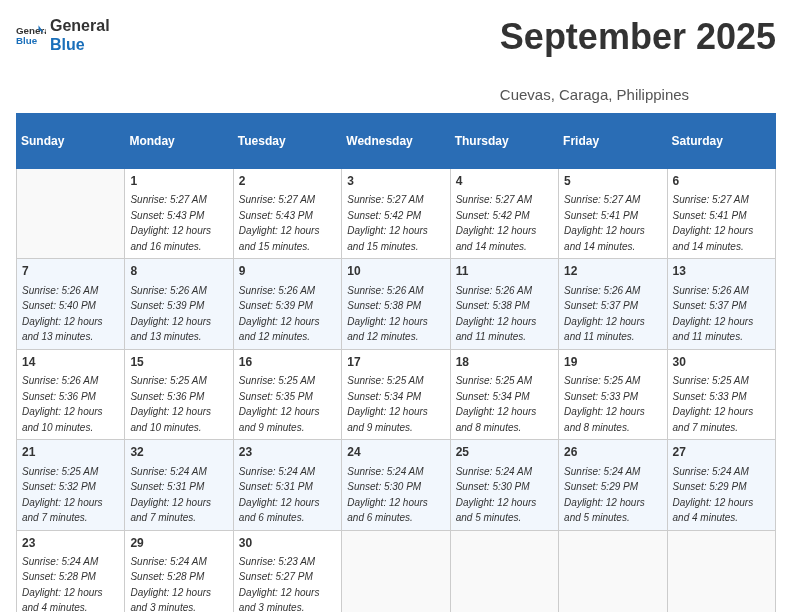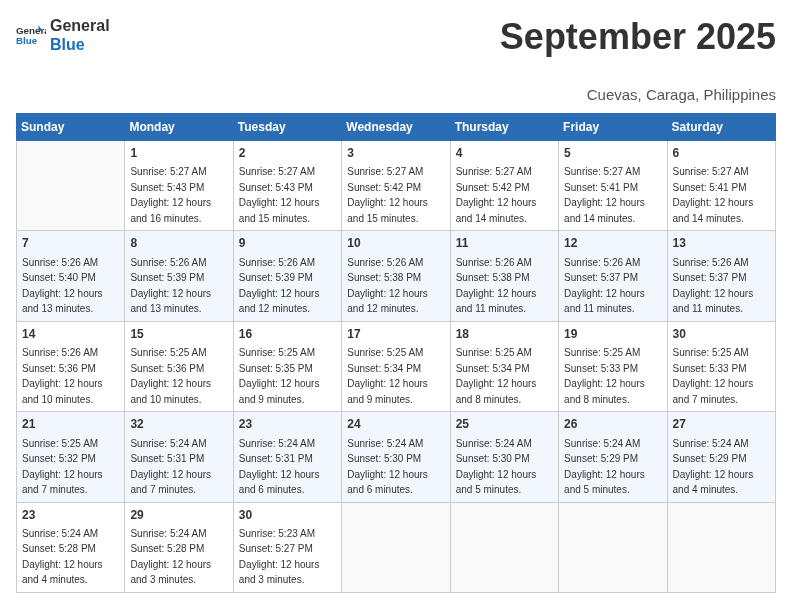"September 2025" .title-area { text-align: right -> none }
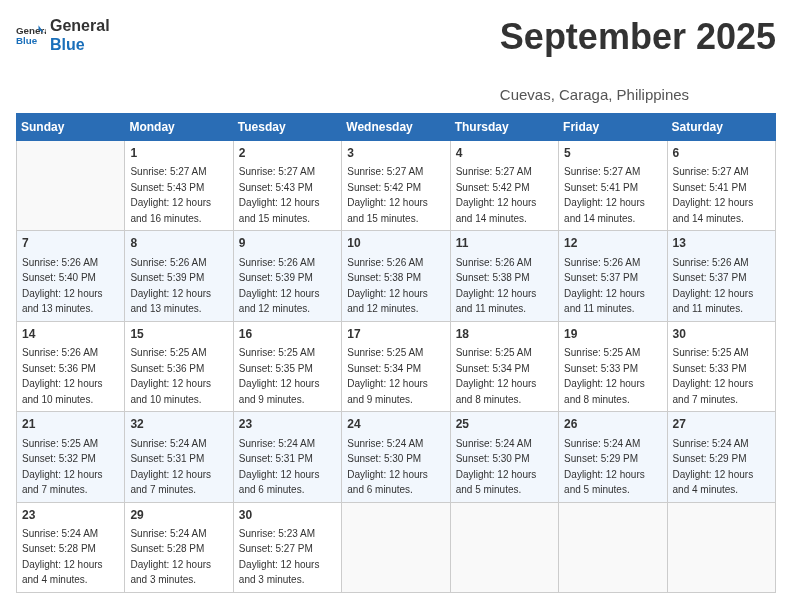"Sunday" thead tr th { padding: 6px 4px -> 20px 4px }
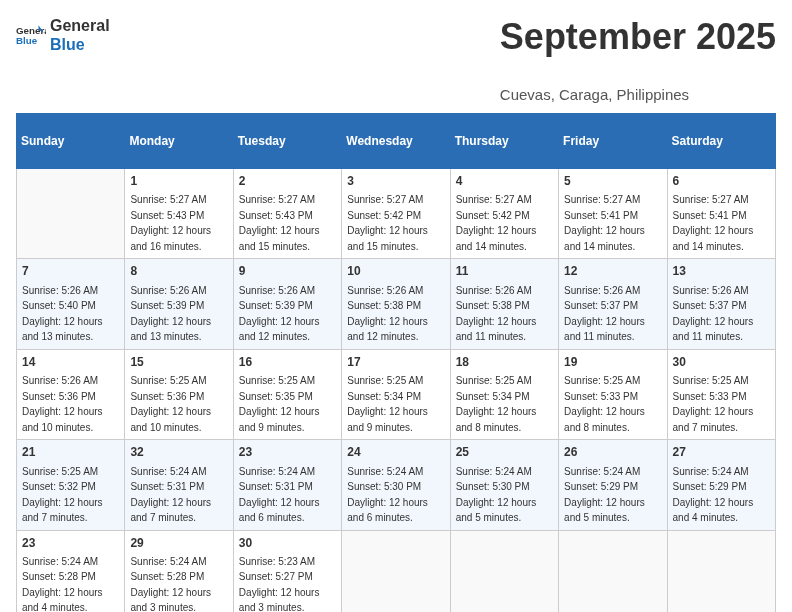"Sunrise: 5:27 AM" .day-info { font-style: none -> italic }
